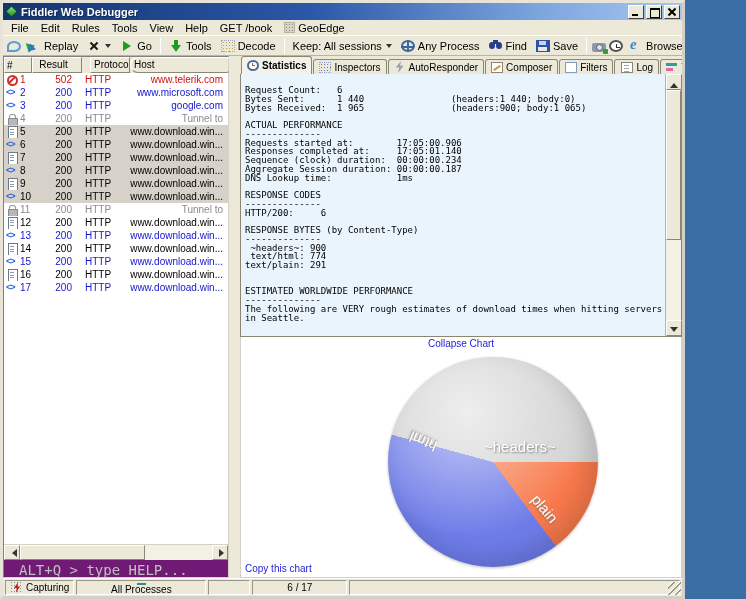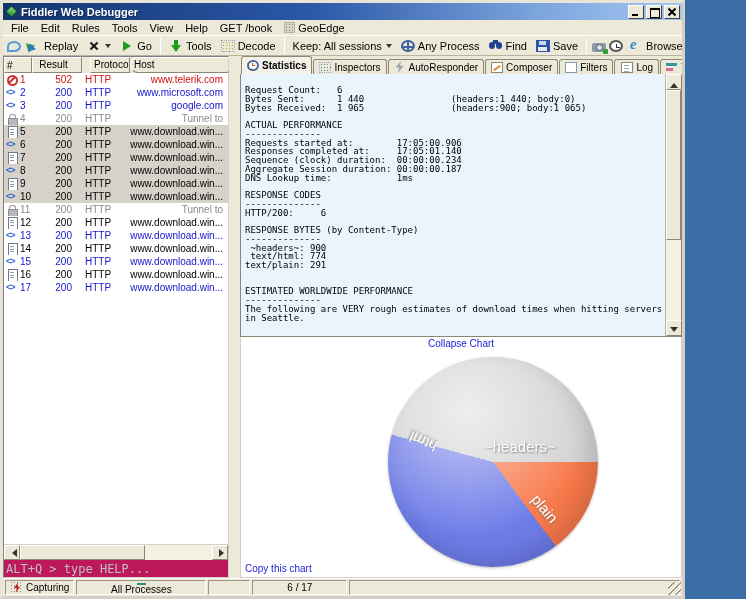"ALT+Q > type HELP..." .quickexec { background: #be185d -> #701a75; font-size: 12px -> 14px; padding: 2px 2px -> 2px 15px }
